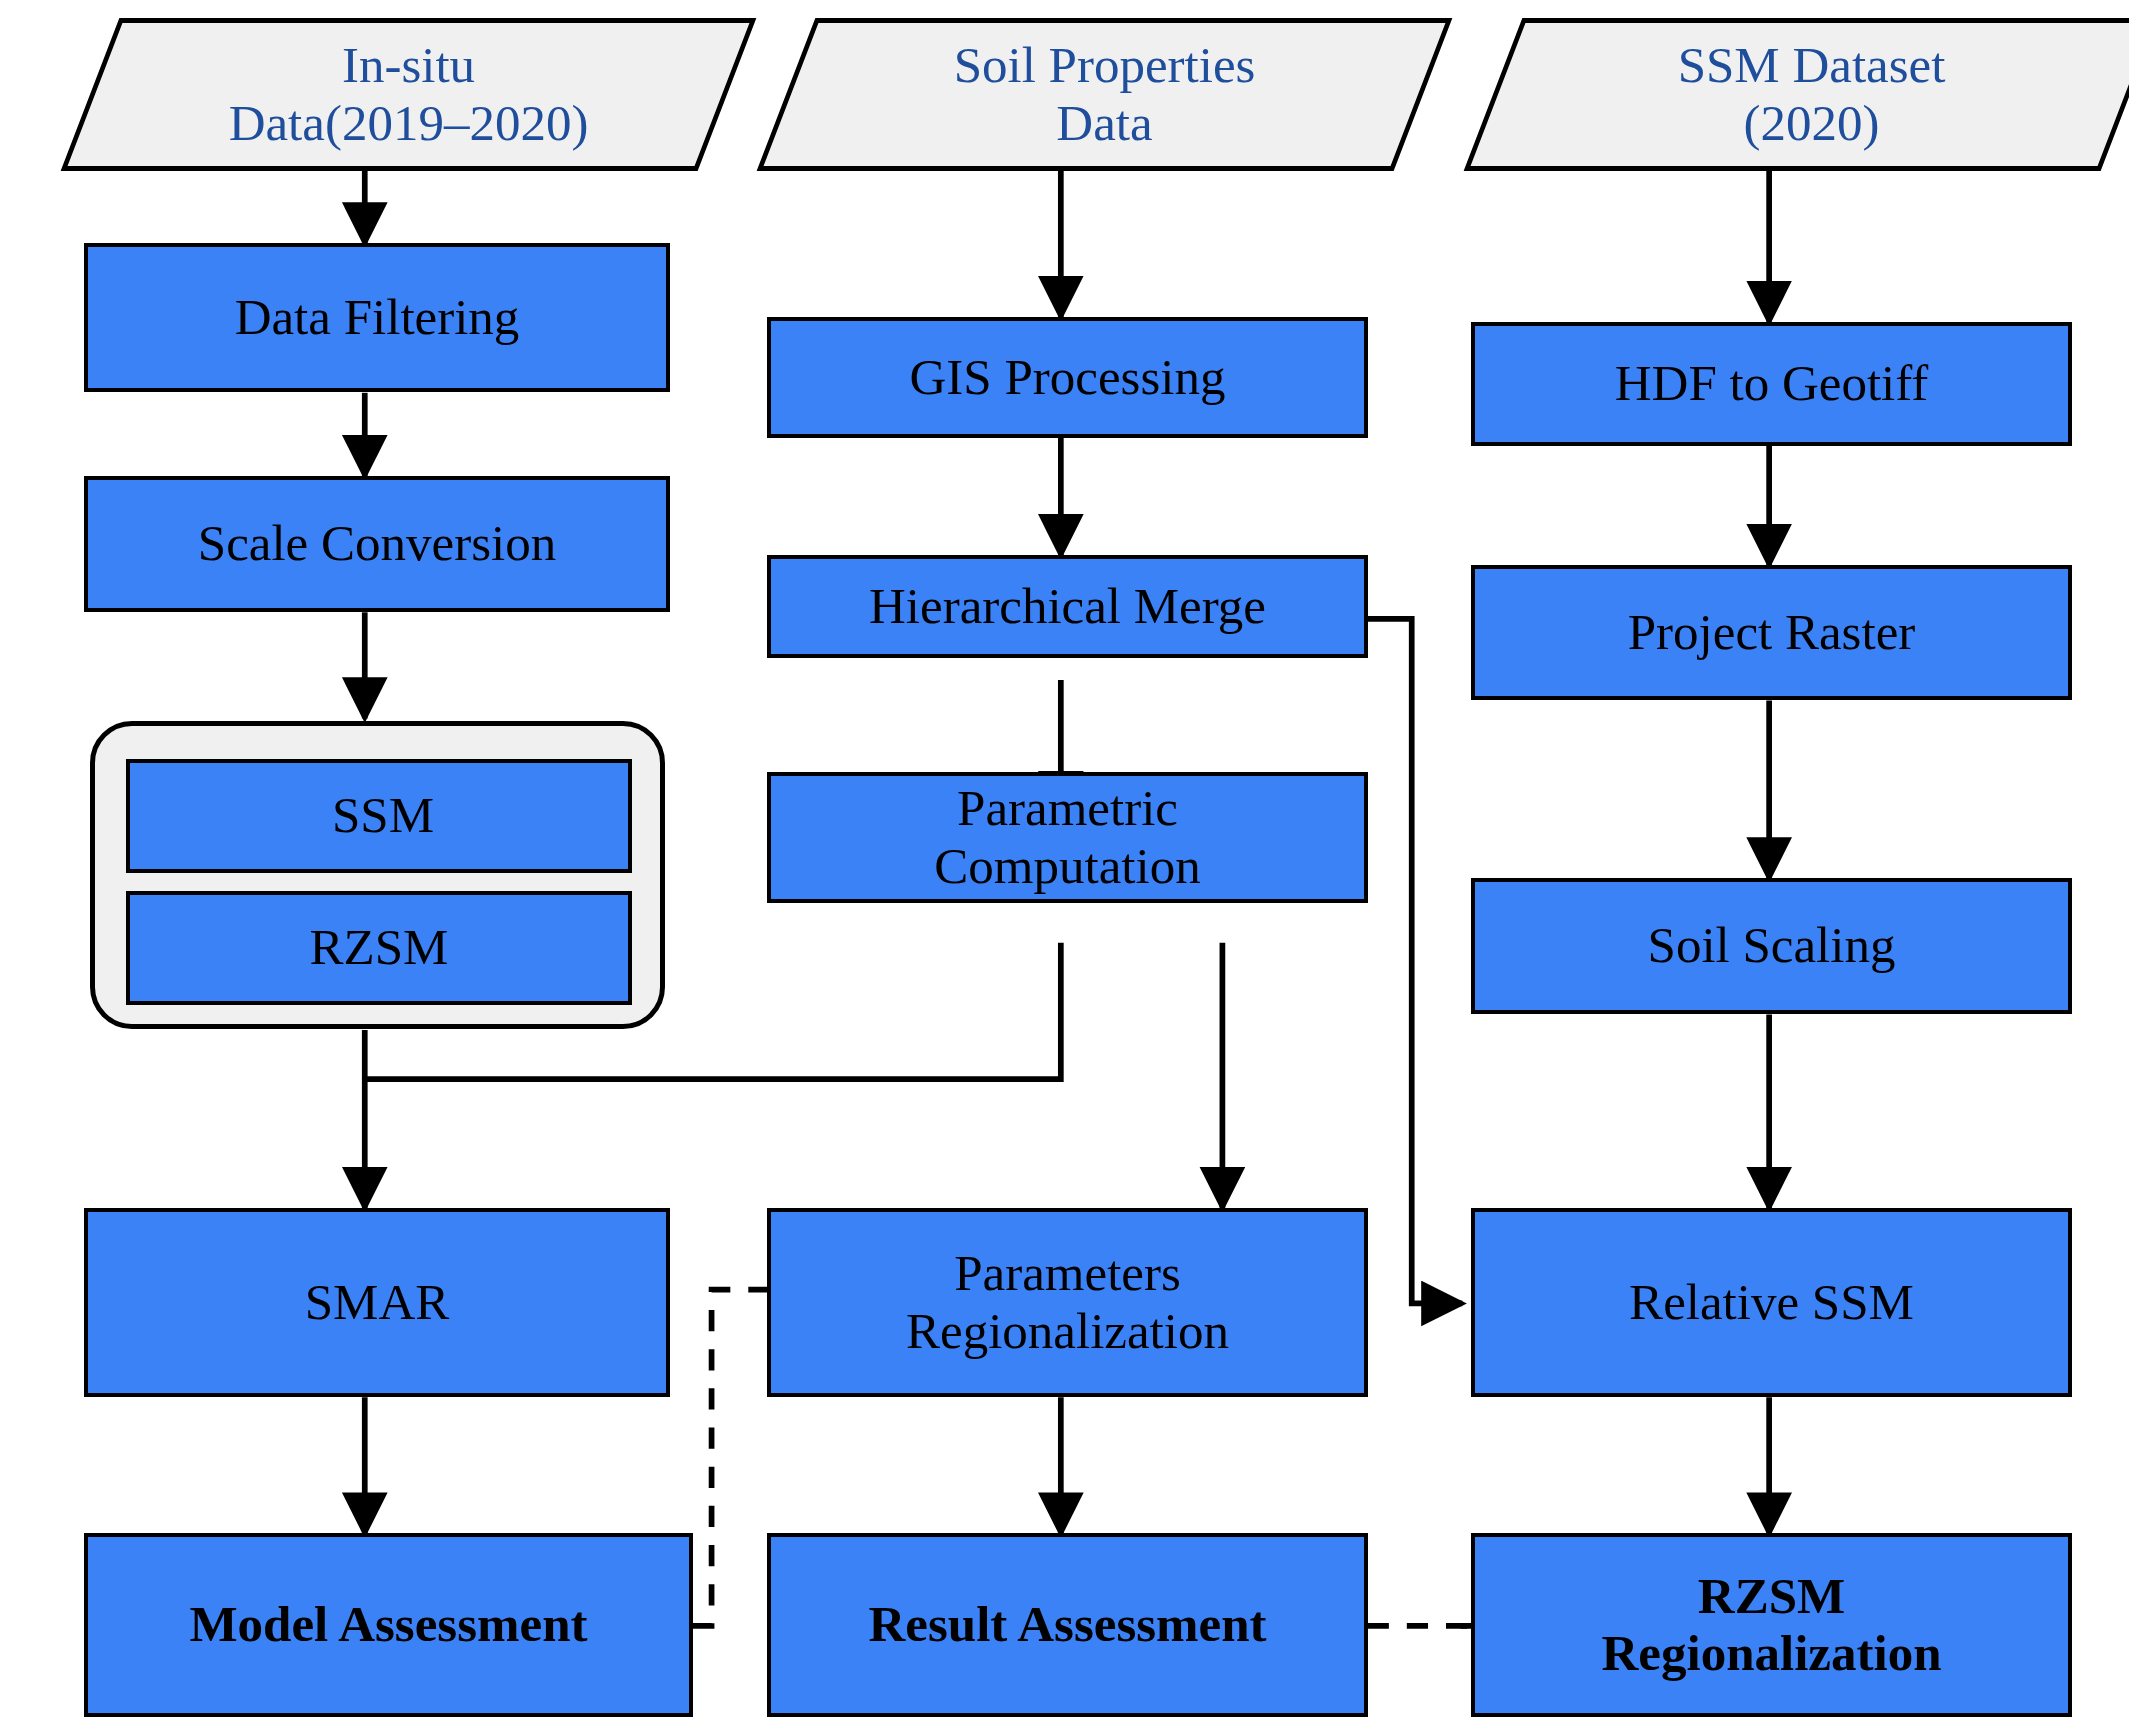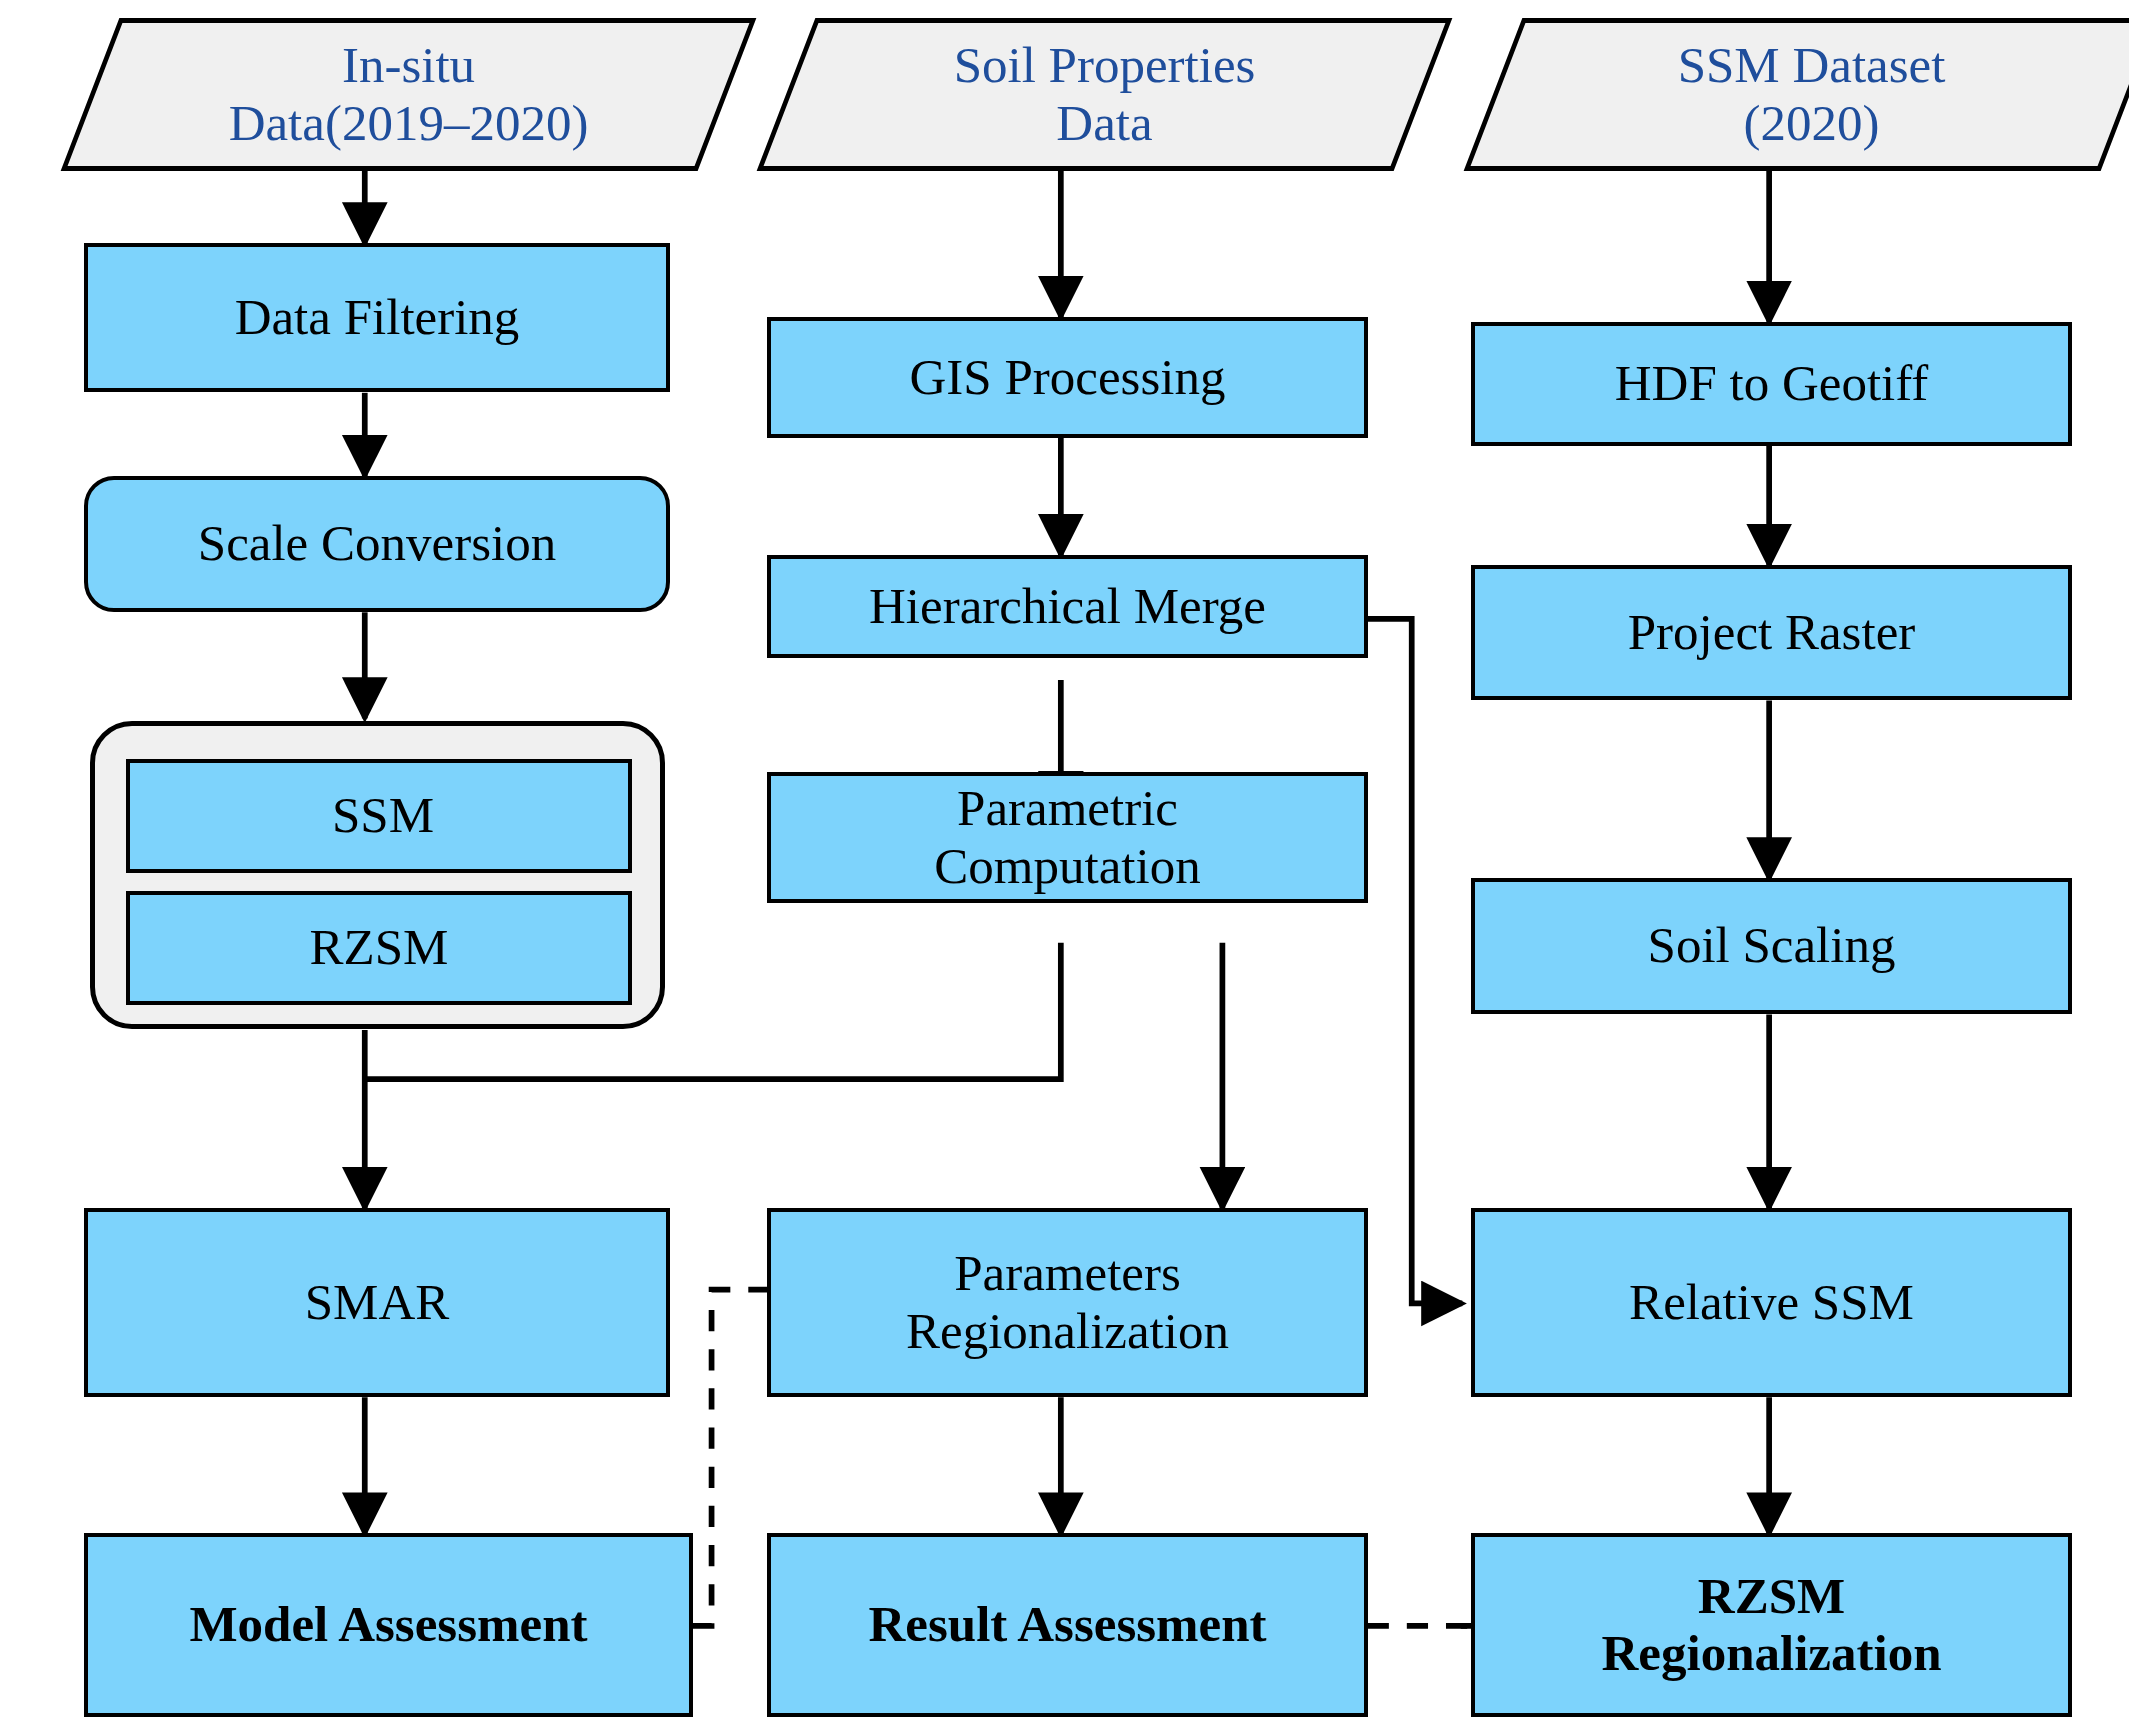"Data Filtering" .node { background: #7dd3fc -> #3b82f6 }
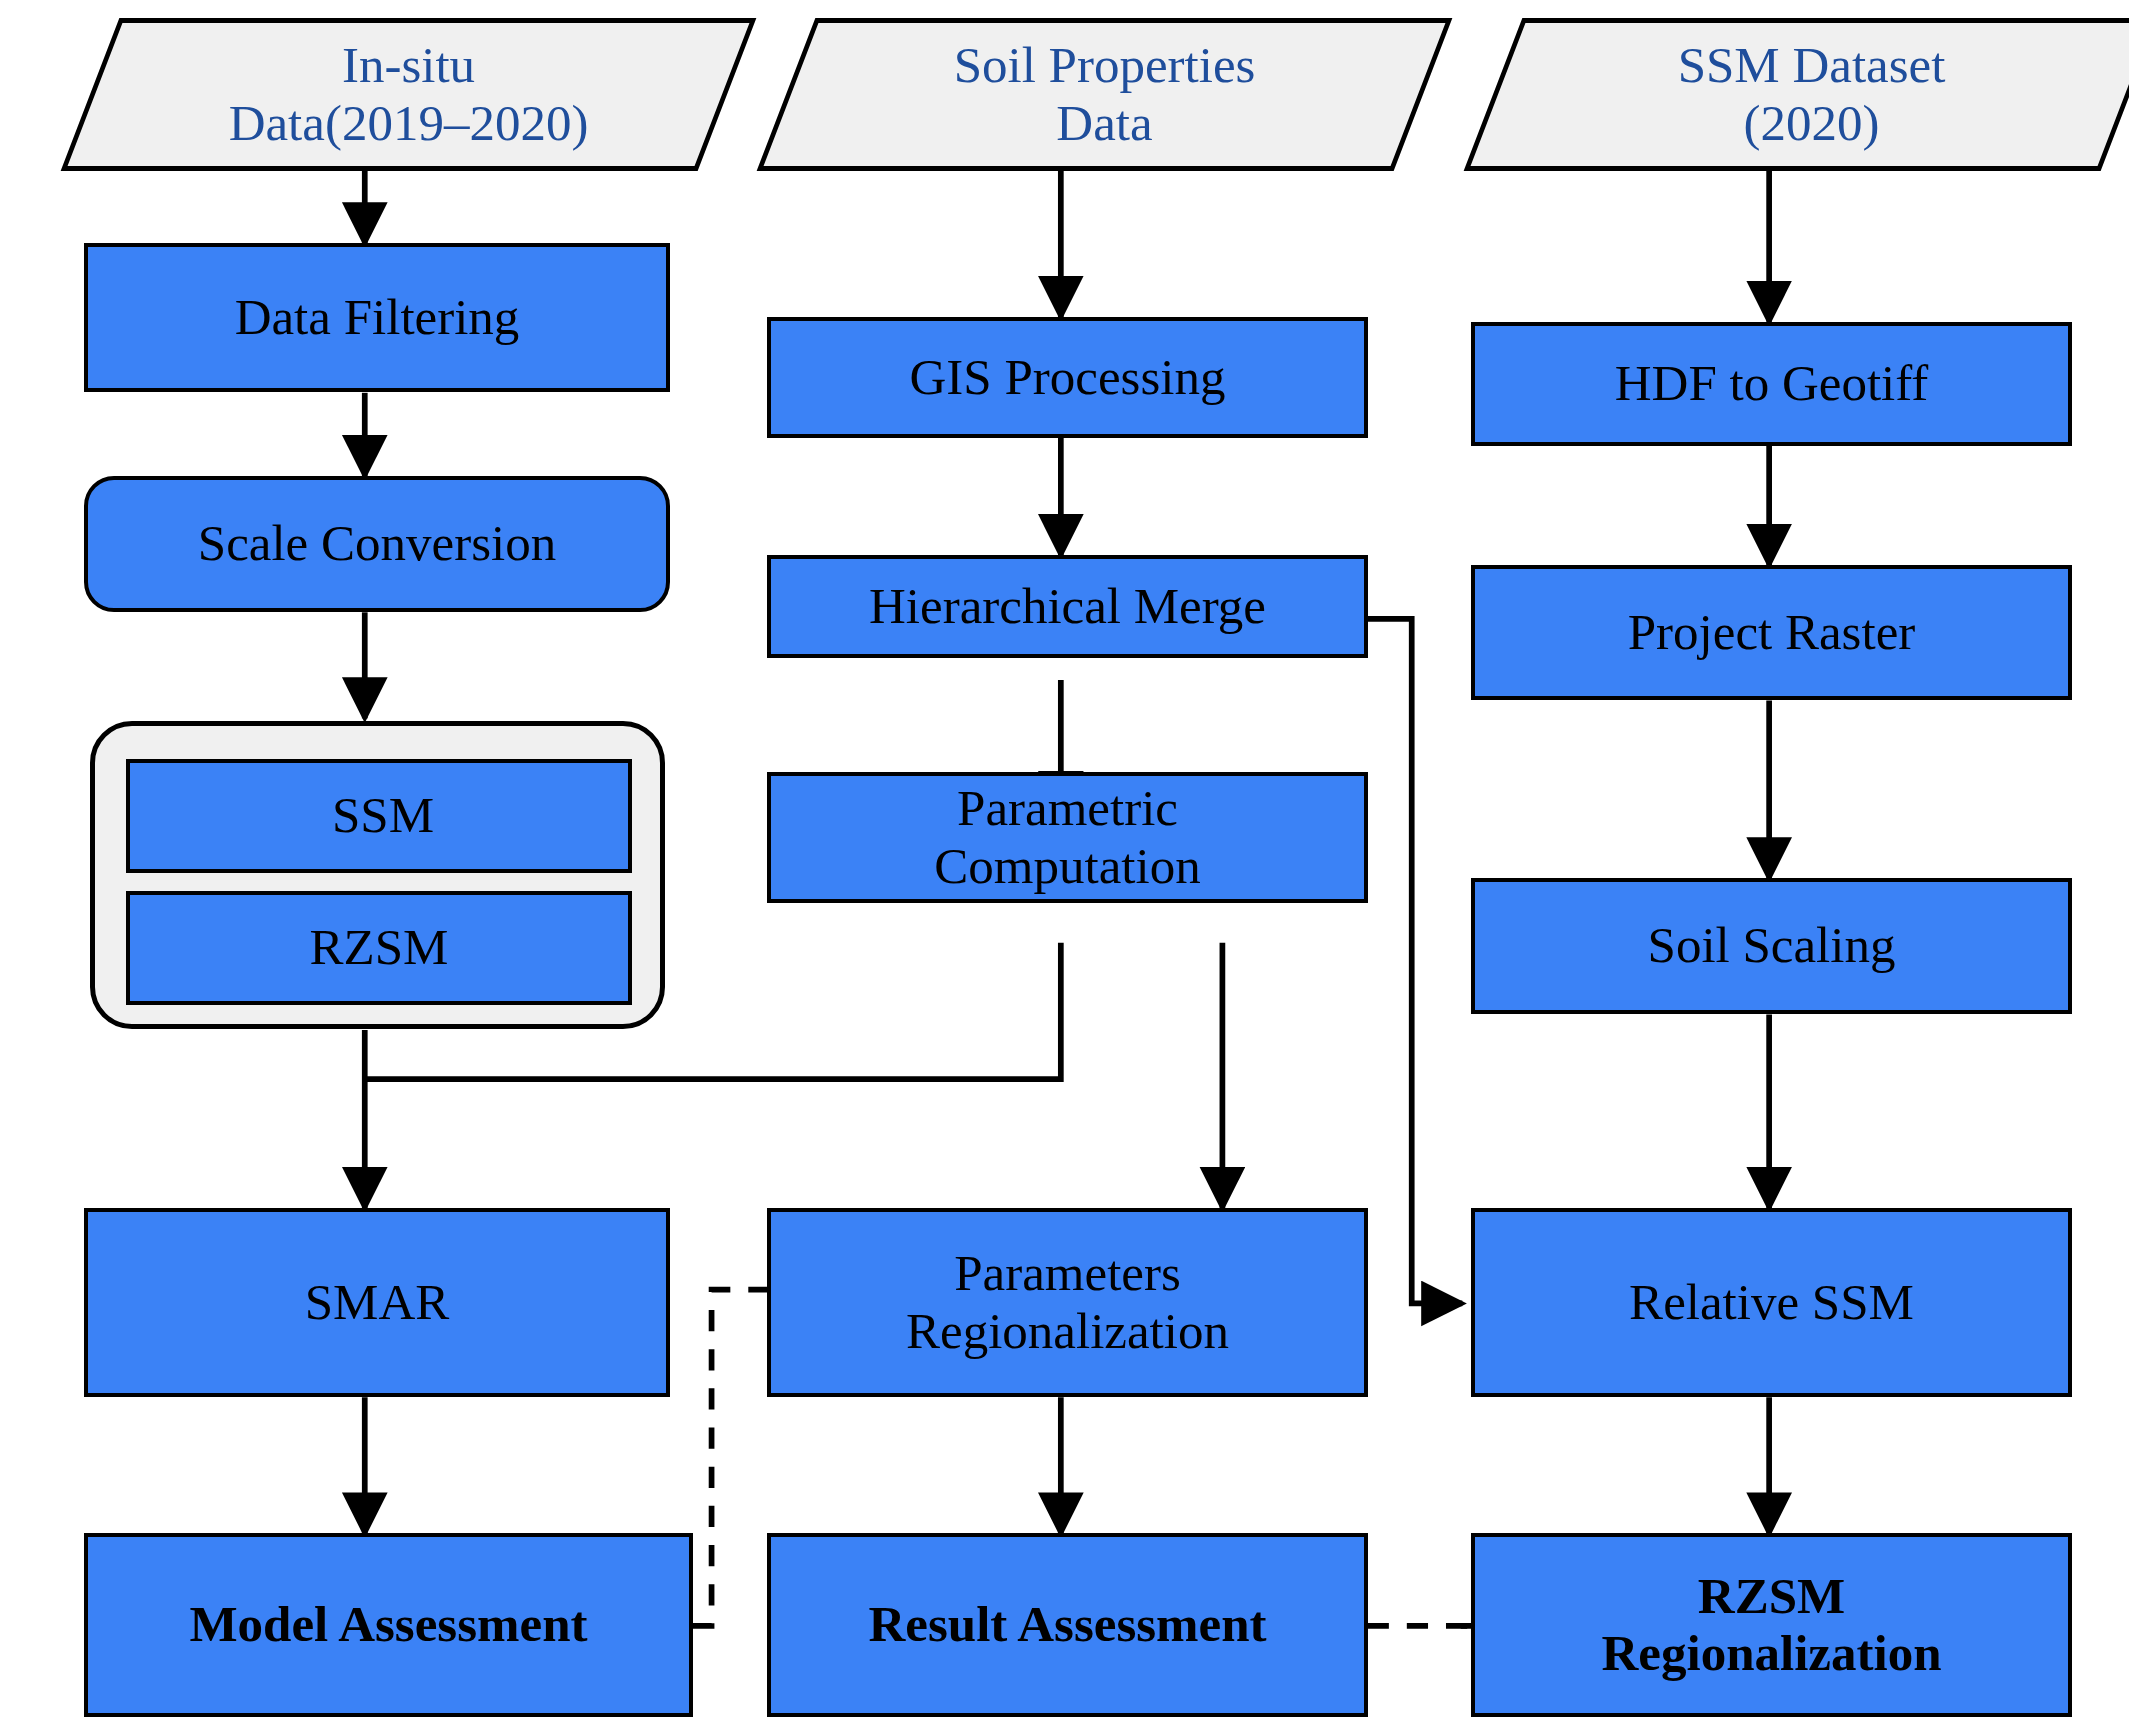"Scale Conversion" div.node { border-radius: 30px -> none }
